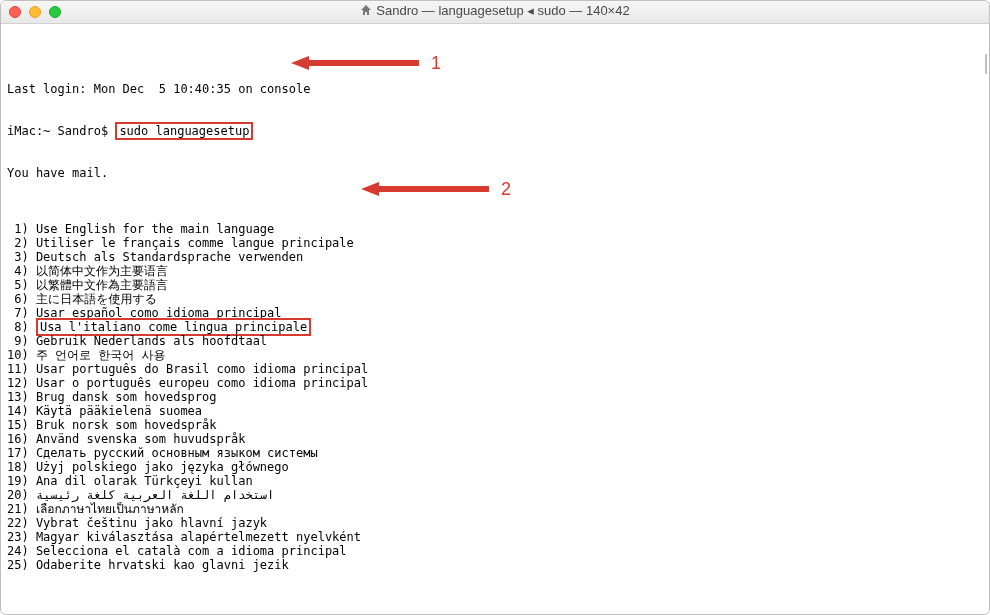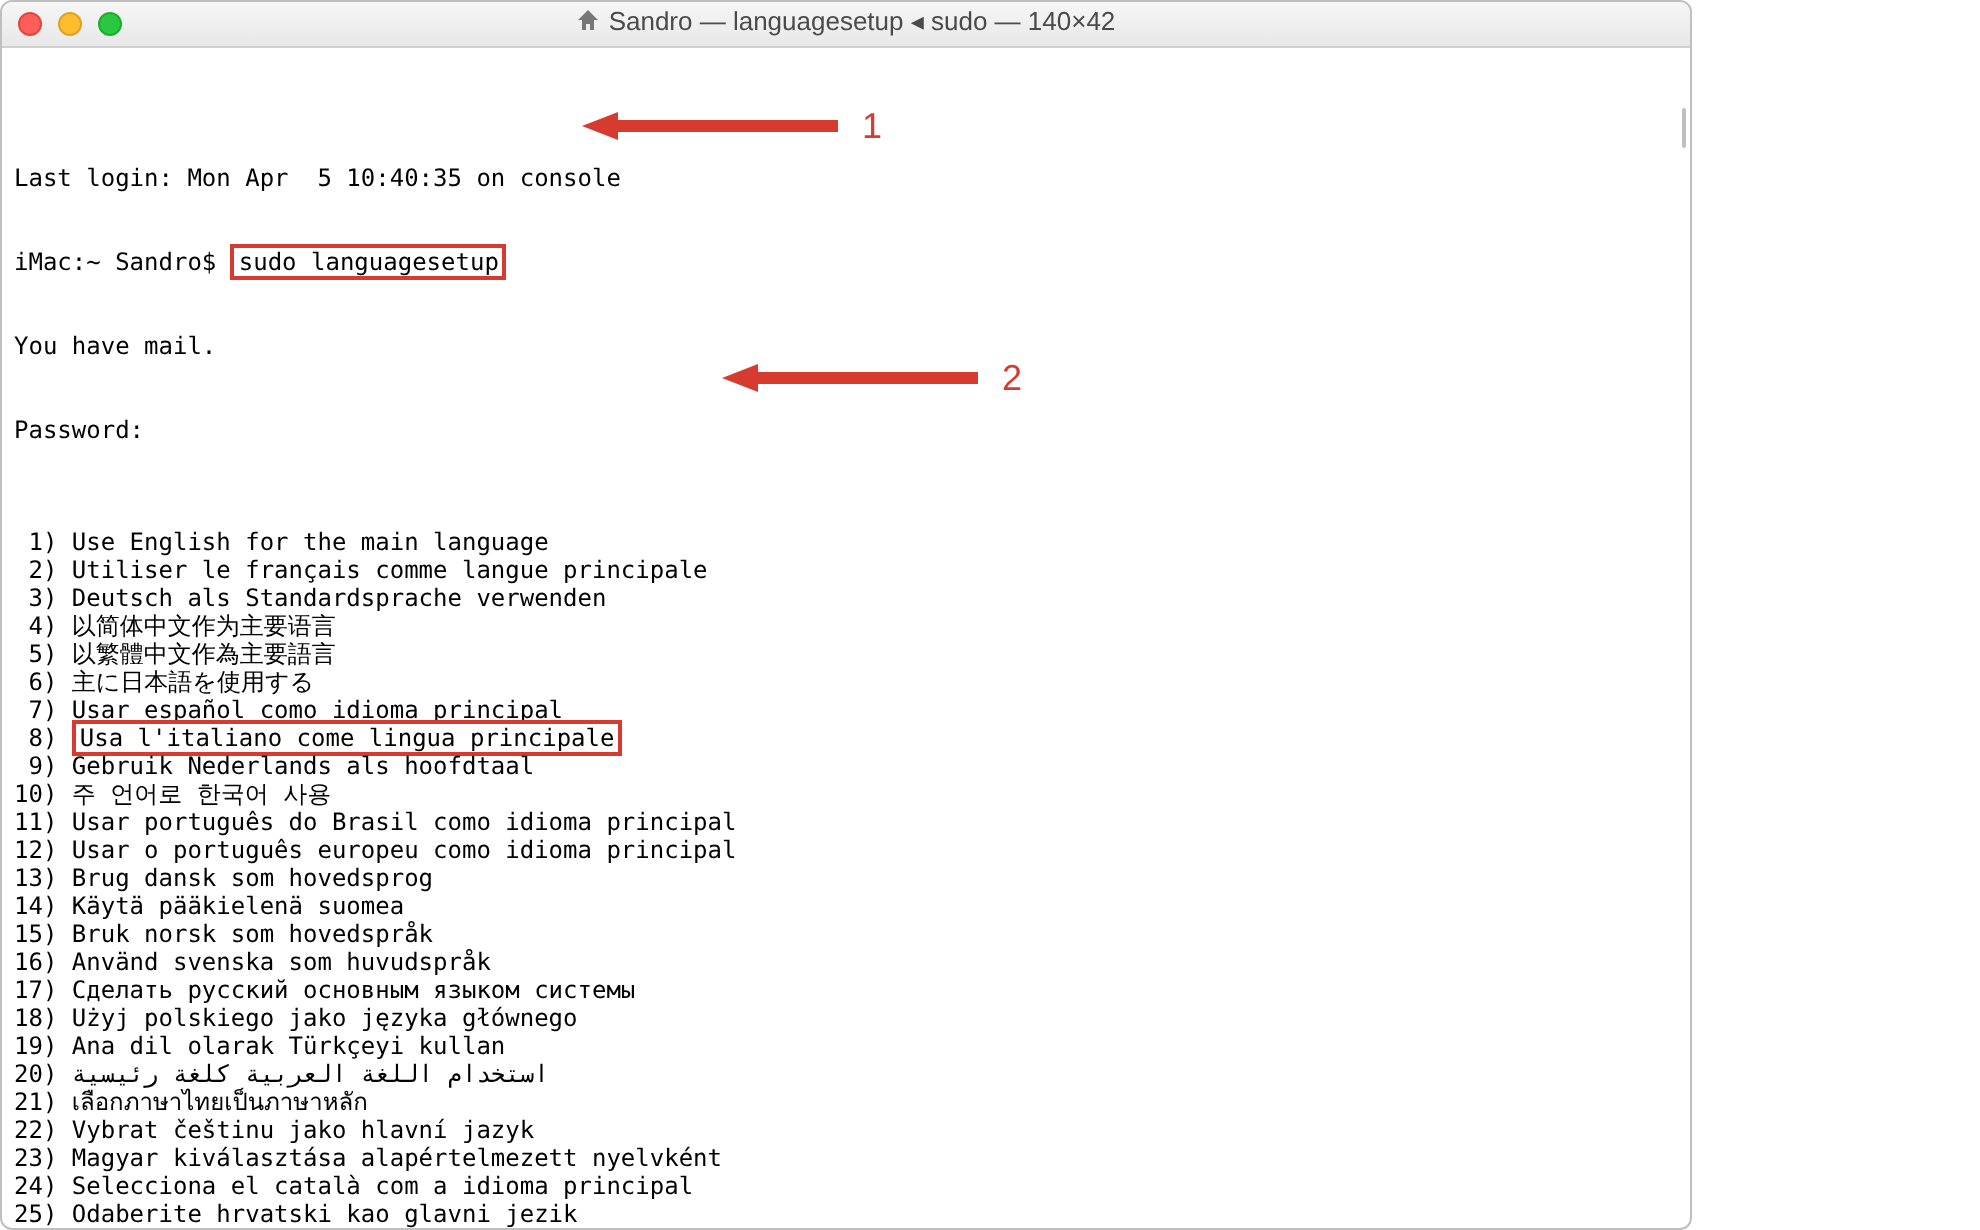"Sandro — languagesetup ◂ sudo" .window { width: 846px -> 990px }
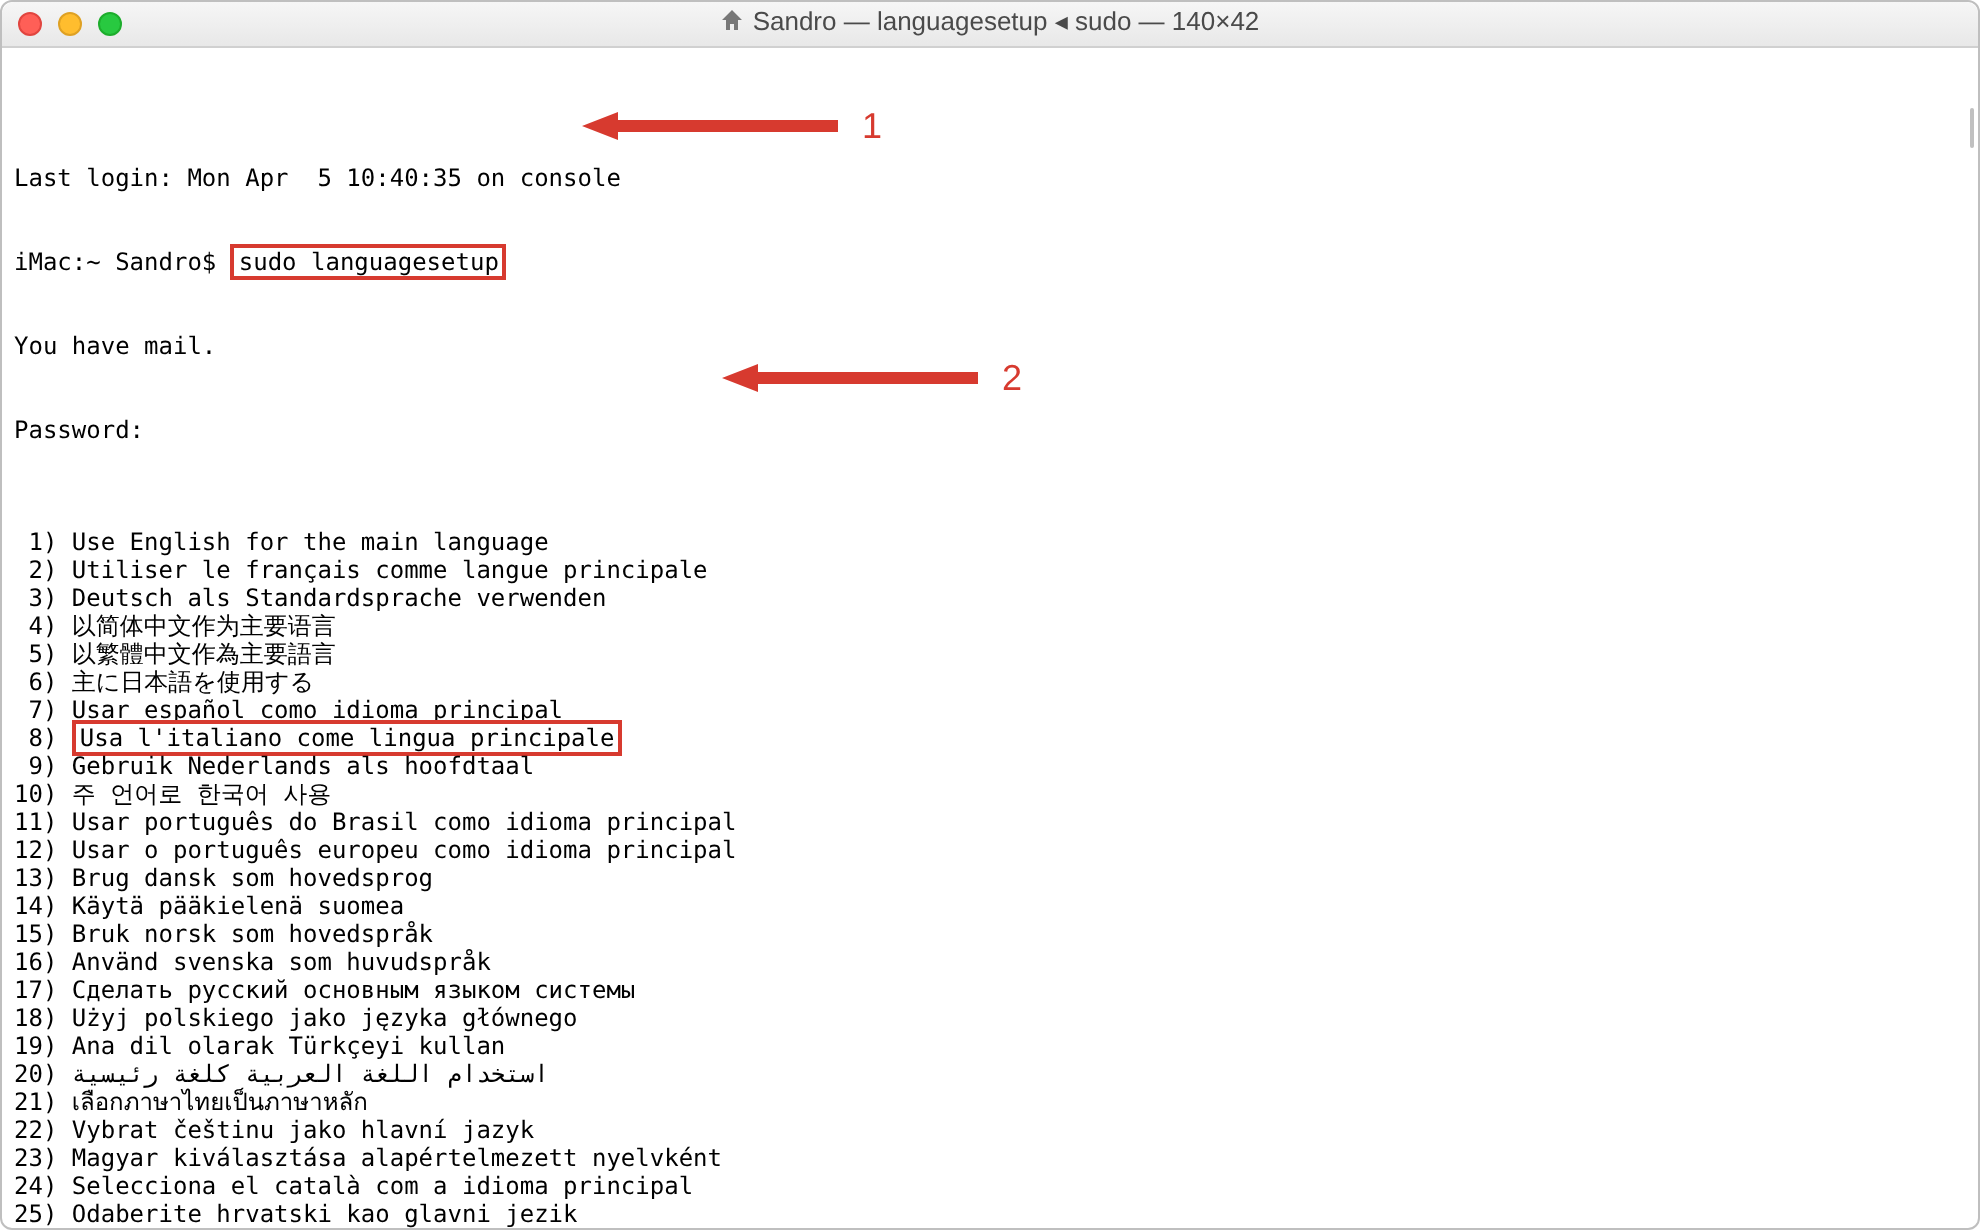"Last login: Mon Apr 5" div.row { text: Apr -> Dec }
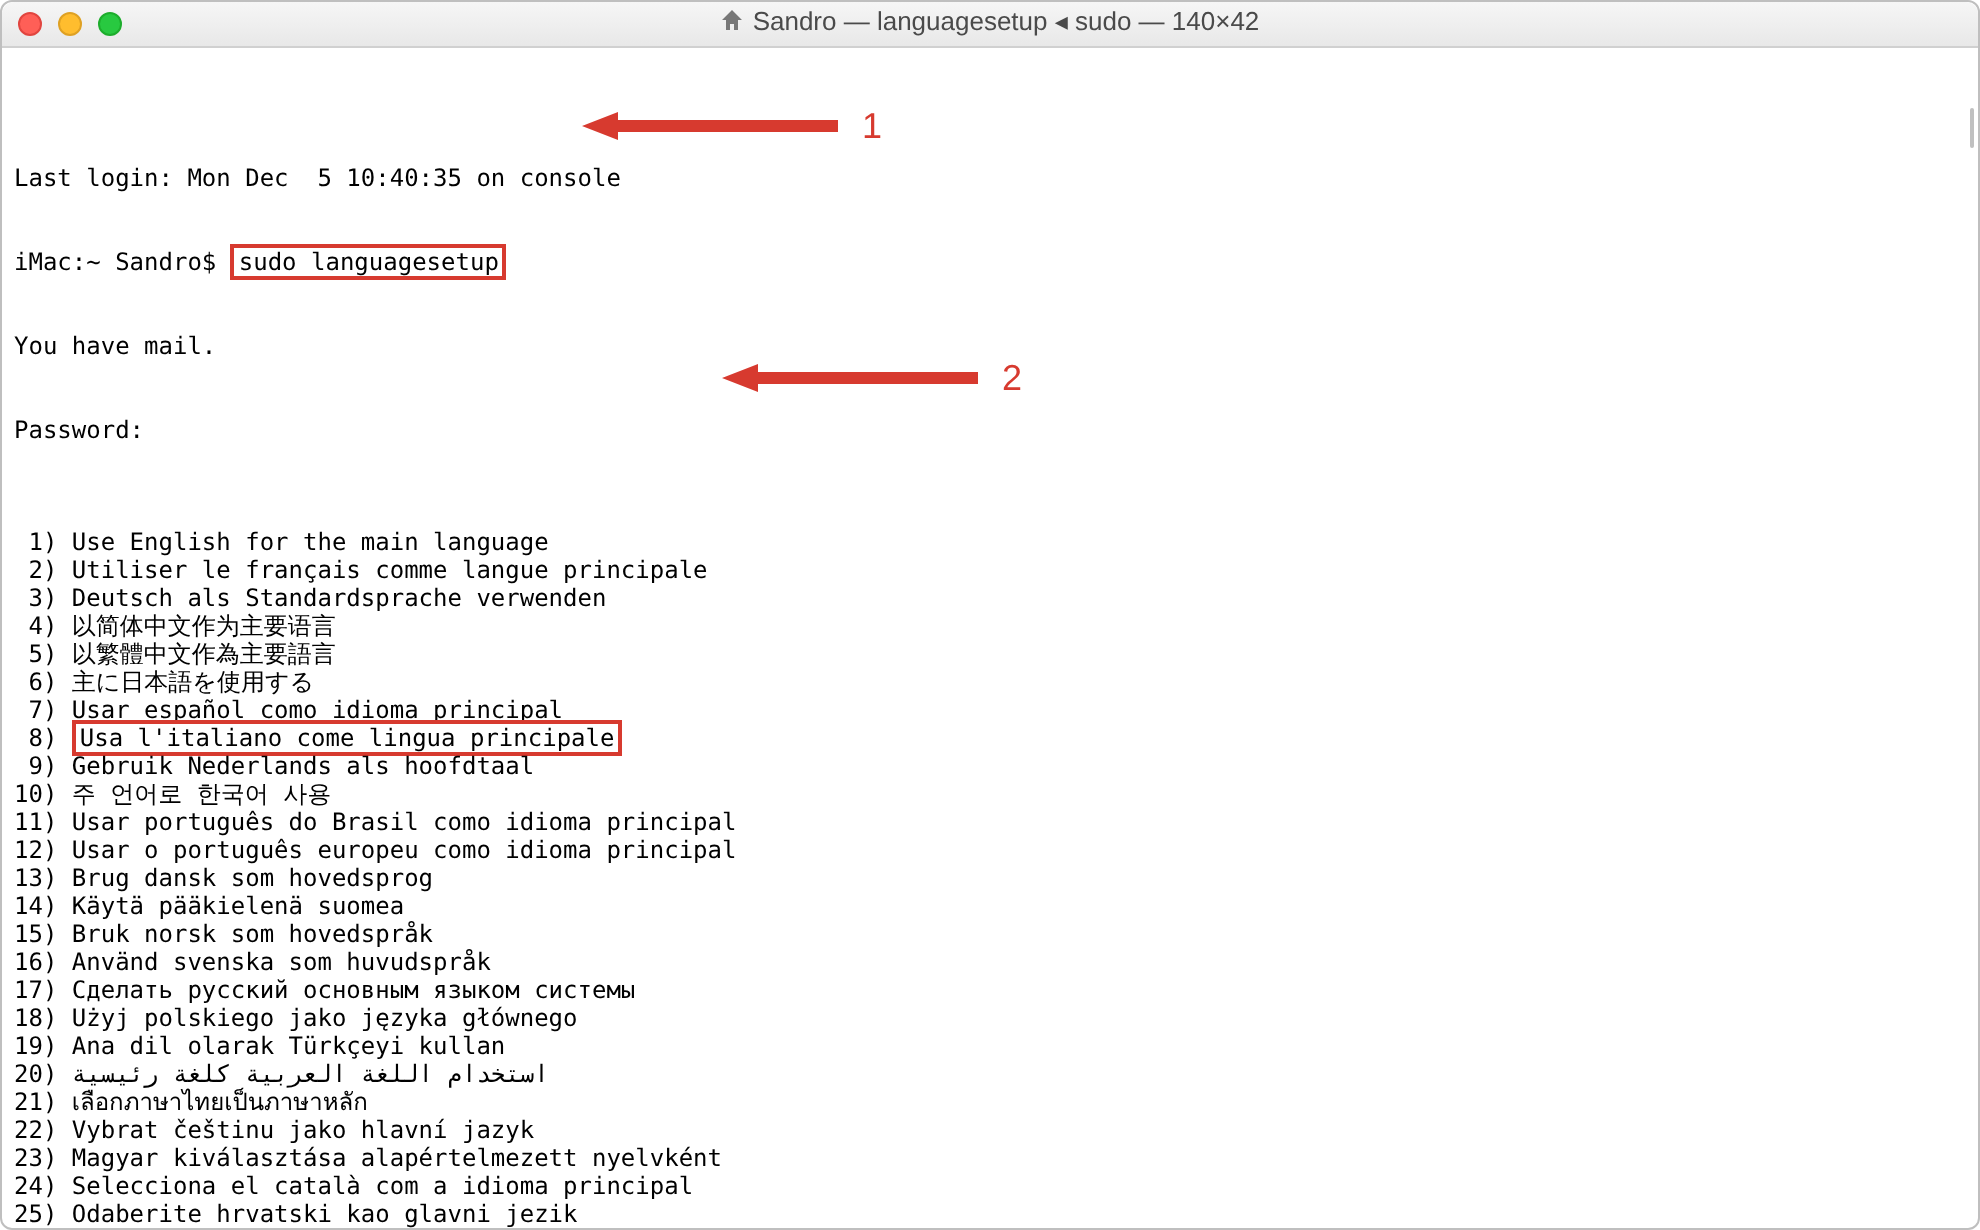"Password:" div.row { html: <div>Password:</div> -> none }
